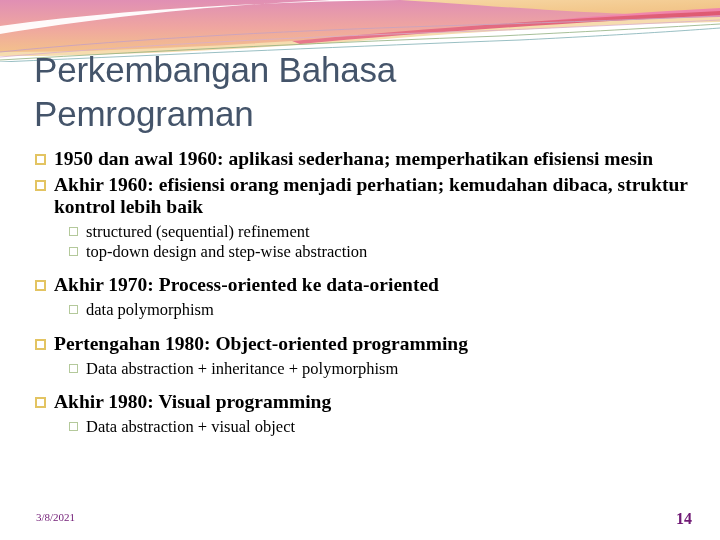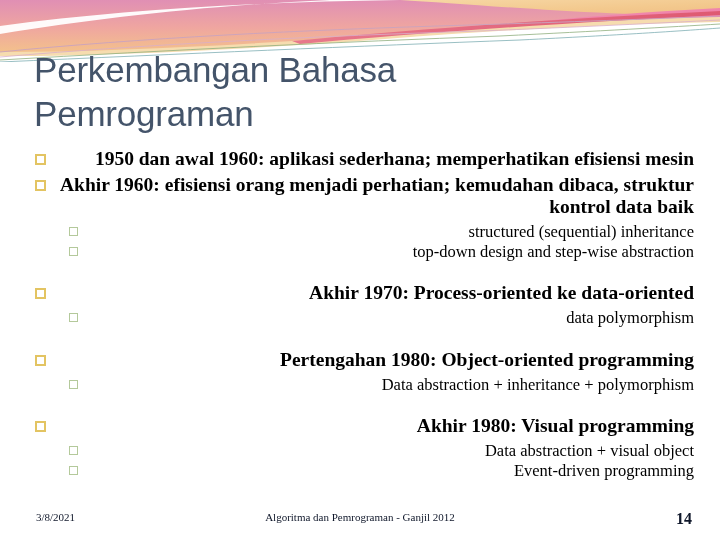"1950 dan awal 1960: aplikasi" ul.lvl1, ul.lvl2 { text-align: right -> none }
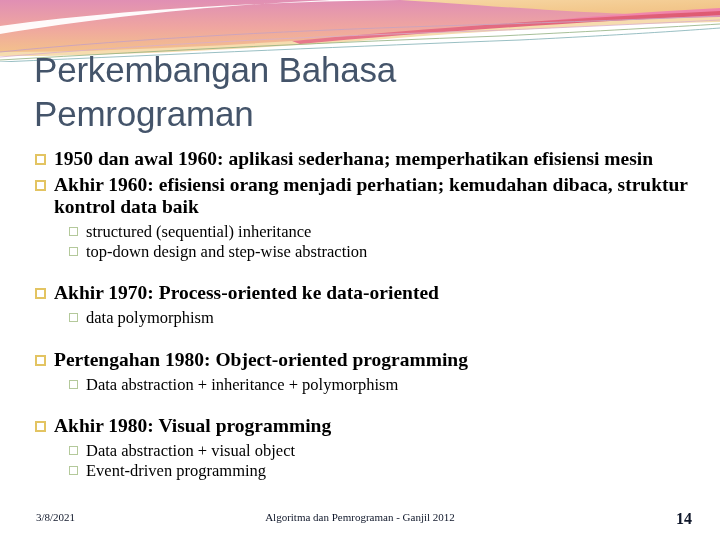"Akhir 1960: efisiensi orang menjadi" li.b1 { text: data -> lebih }
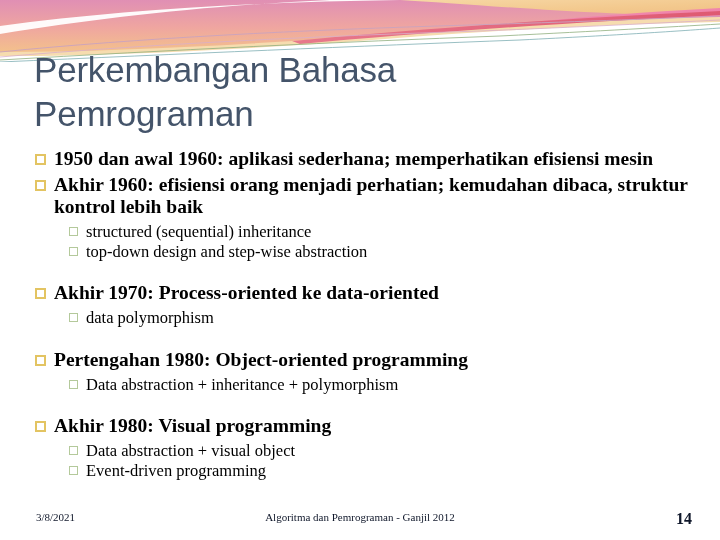"structured (sequential) inheritance" li.b2 { text: inheritance -> refinement }
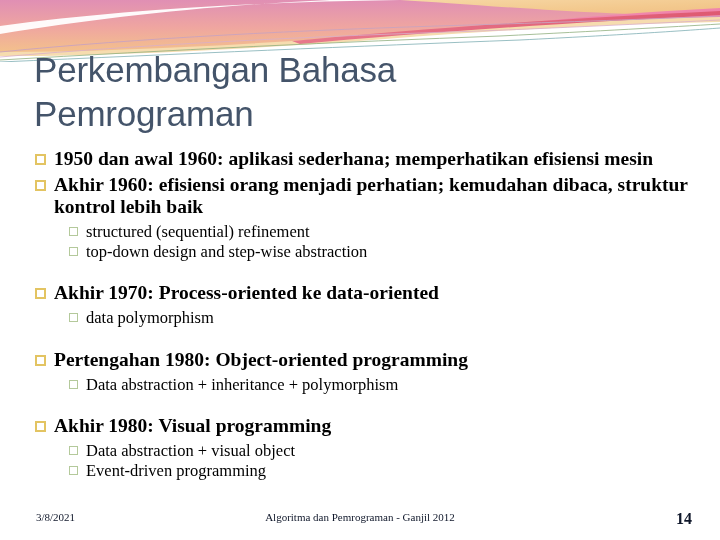"Akhir 1970: Process-oriented ke" .gap-top { margin-top: 21px -> 13px }
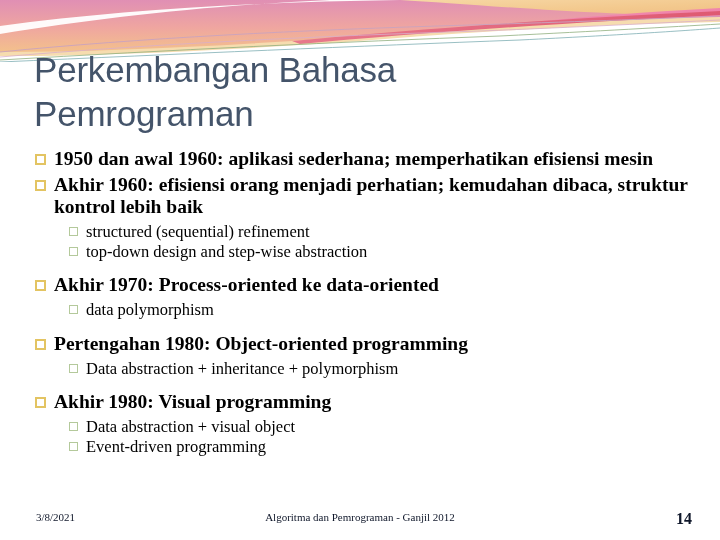"Event-driven programming" li.b2 { html: <li>Event-driven programming</li> -> none }
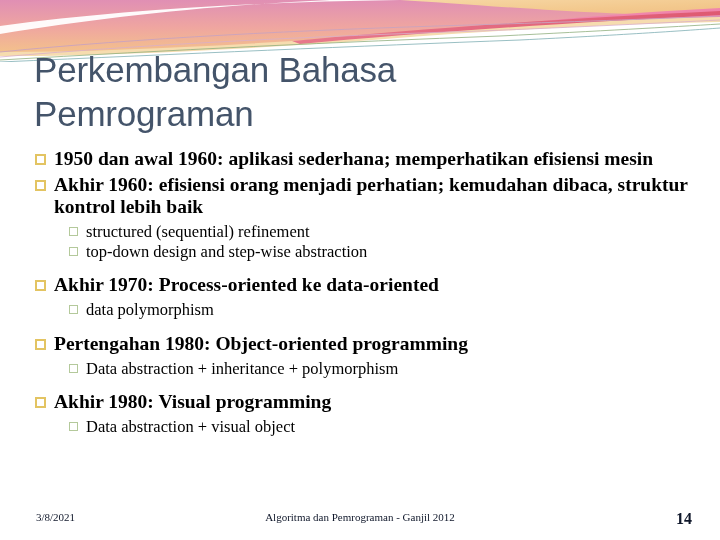"3/8/2021" #footer { color: #0f172a -> #701a75 }
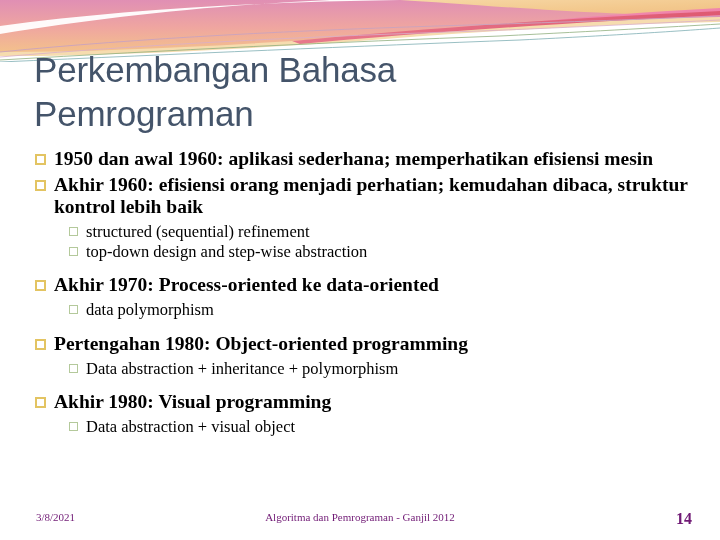"Algoritma dan Pemrograman - Ganjil" div.f-center { html: <div>Algoritma dan Pemrograman - Ganjil 2012</div> -> none }
